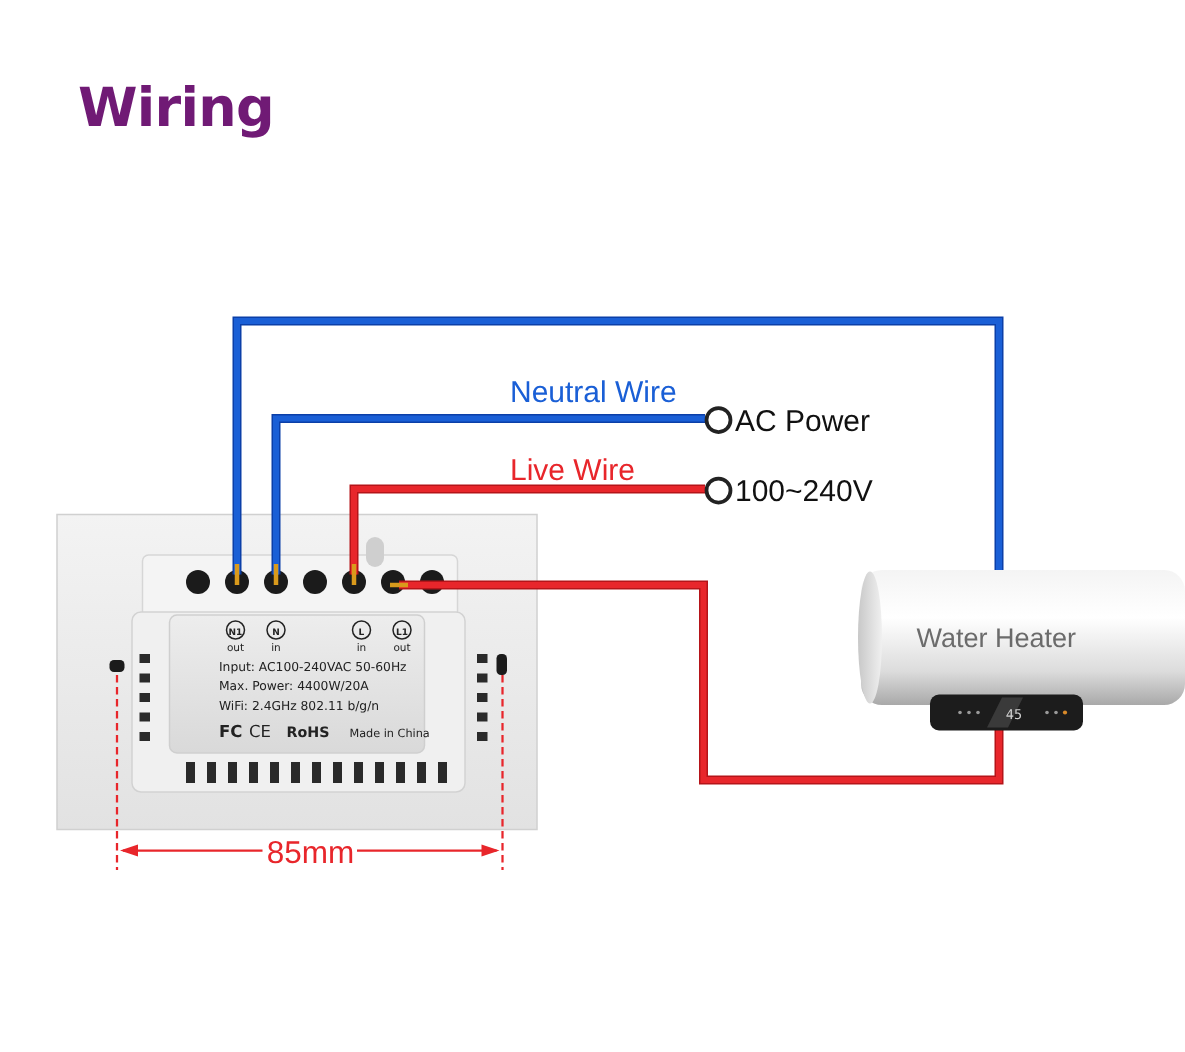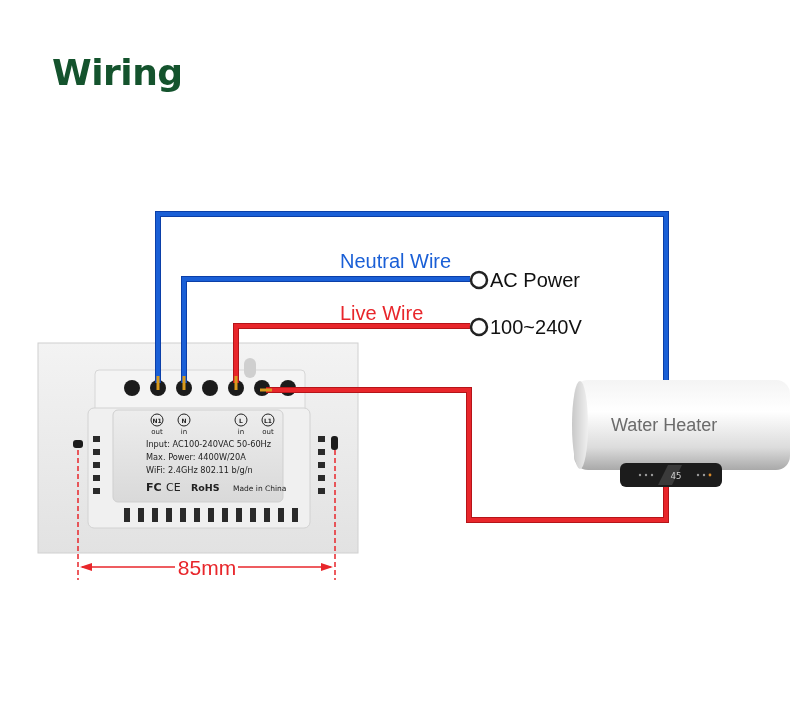"Wiring" .title { color: #14532d -> #701a75 }
